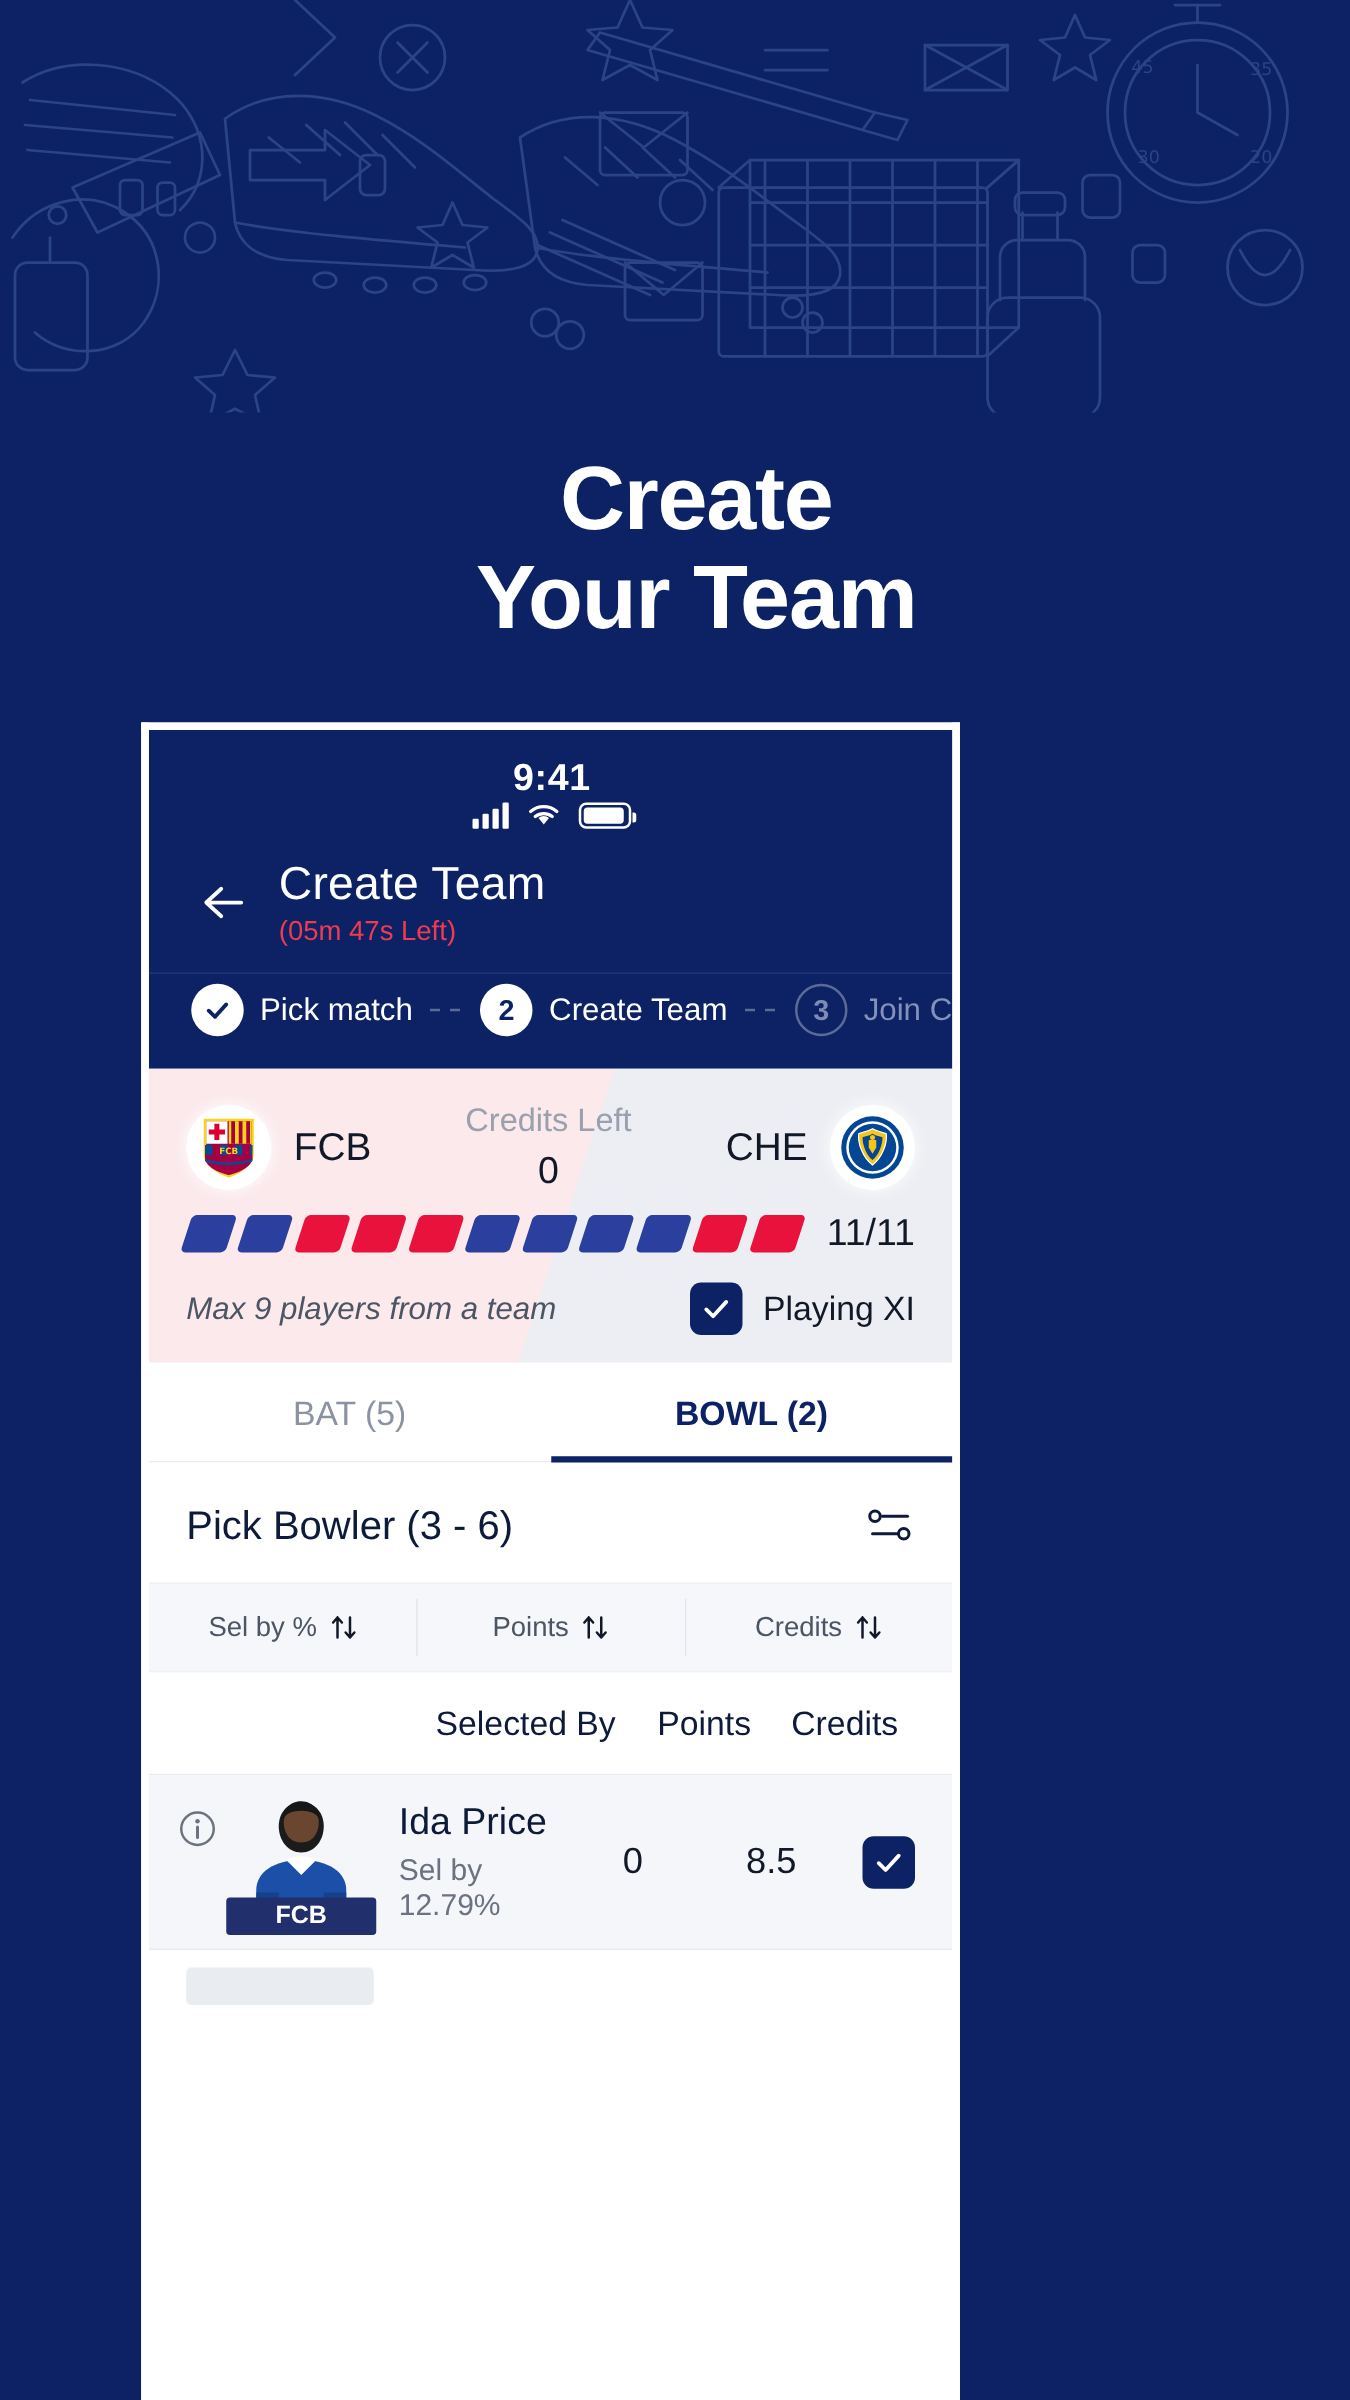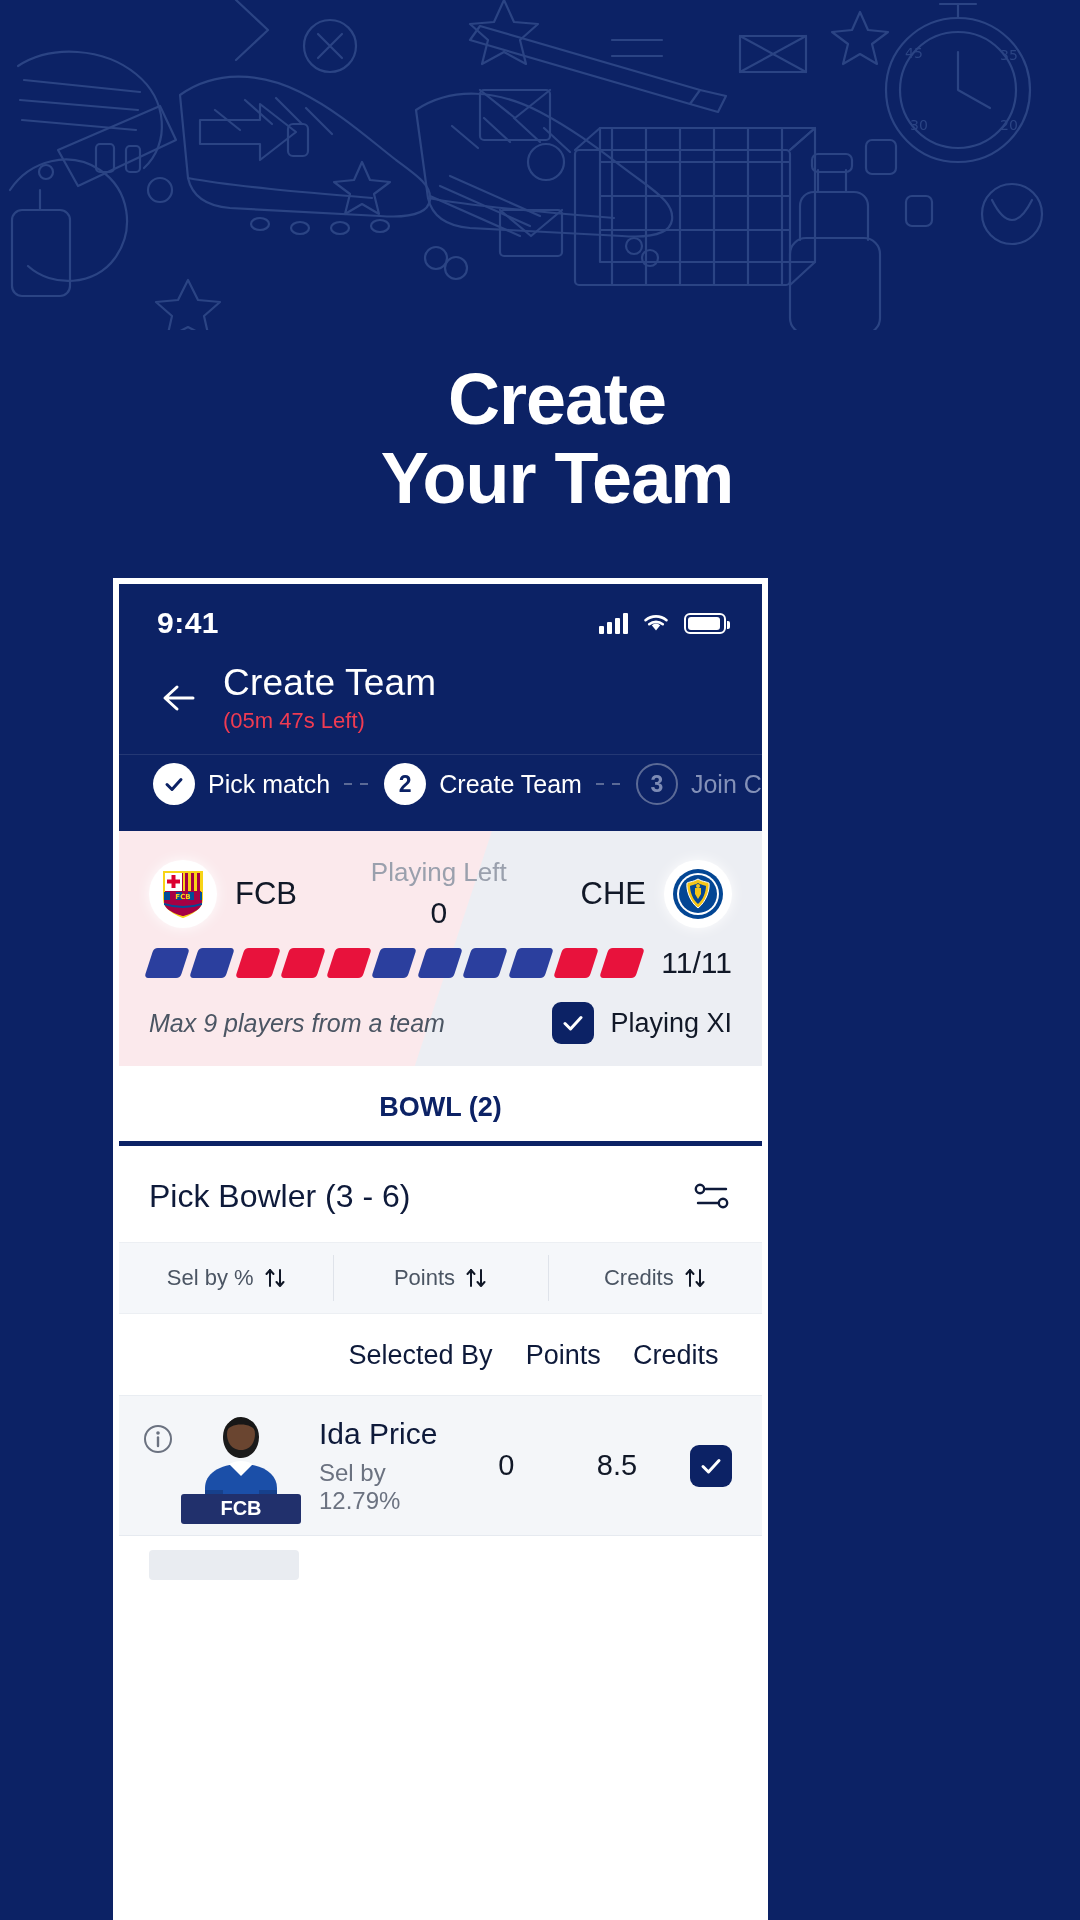"9:41" .statusbar { flex-direction: none -> column }
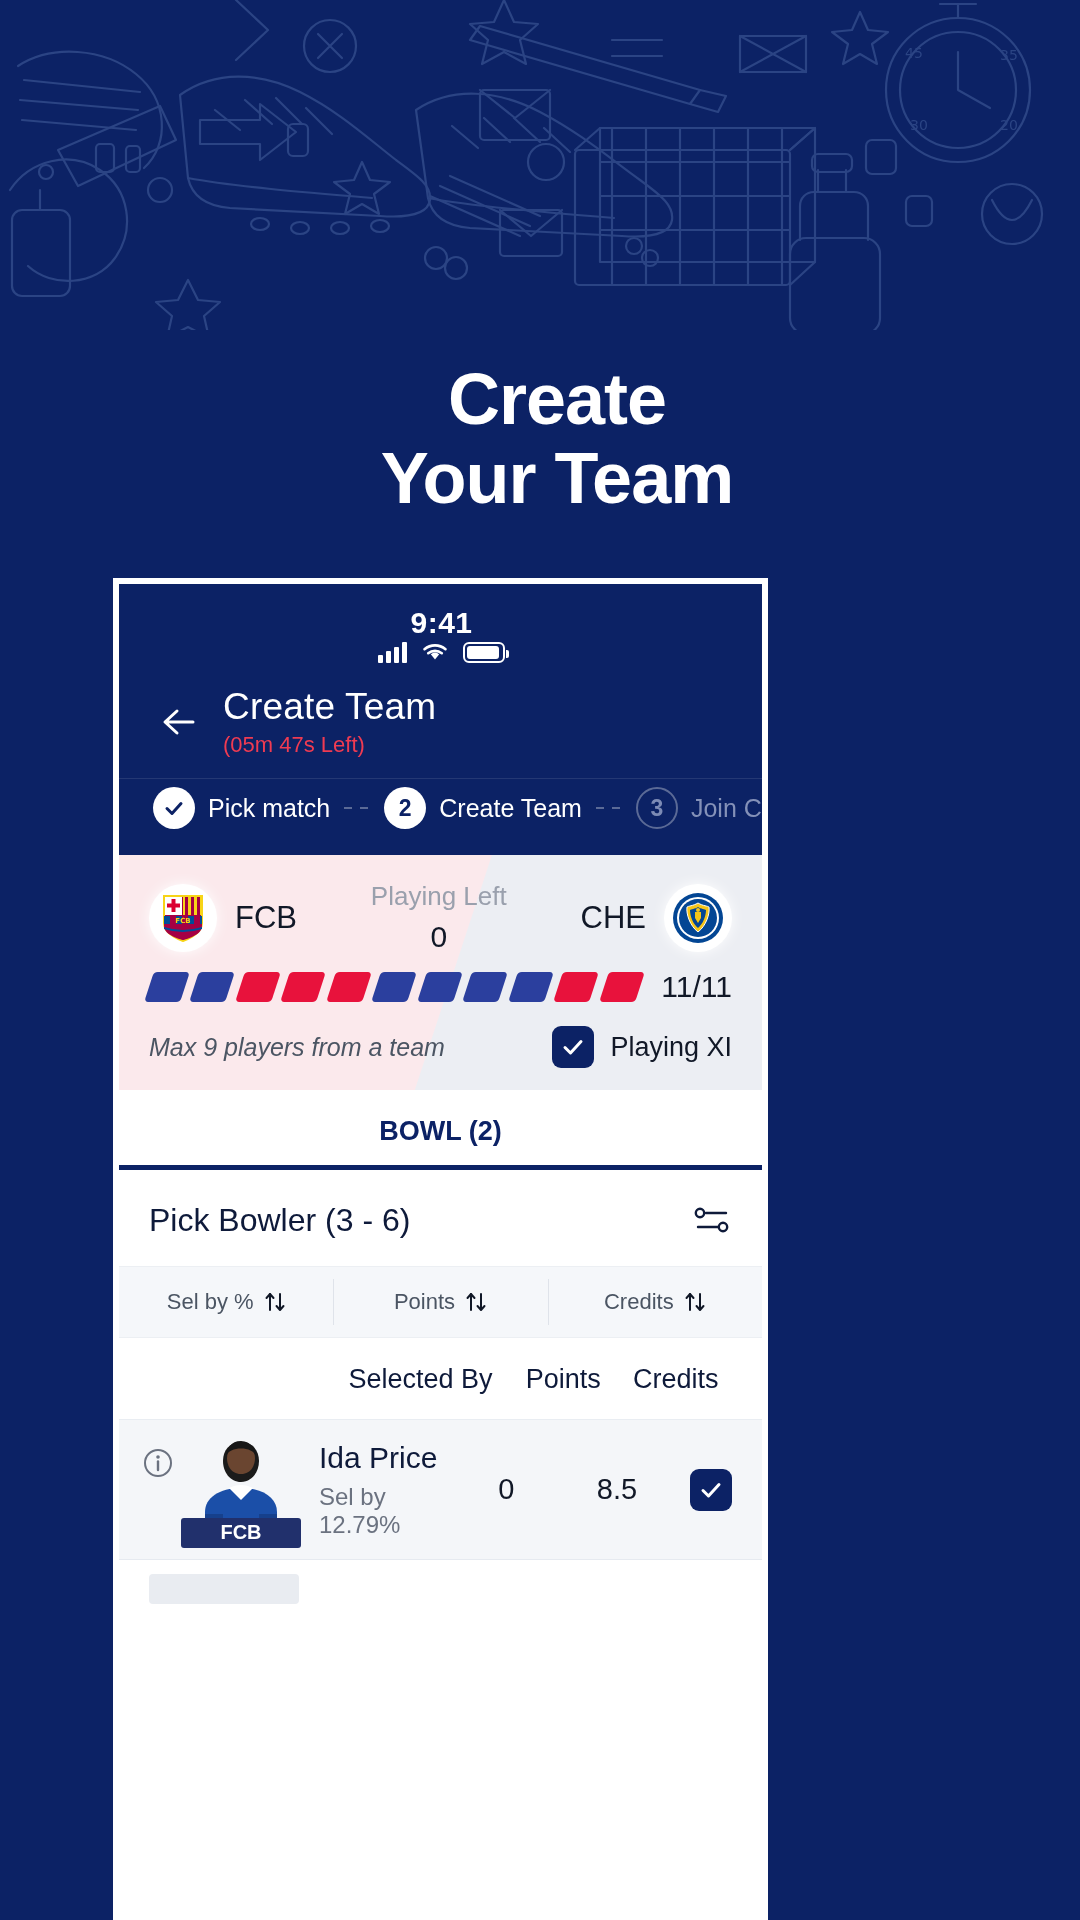"Playing Left" div.cl { text: Playing -> Credits }
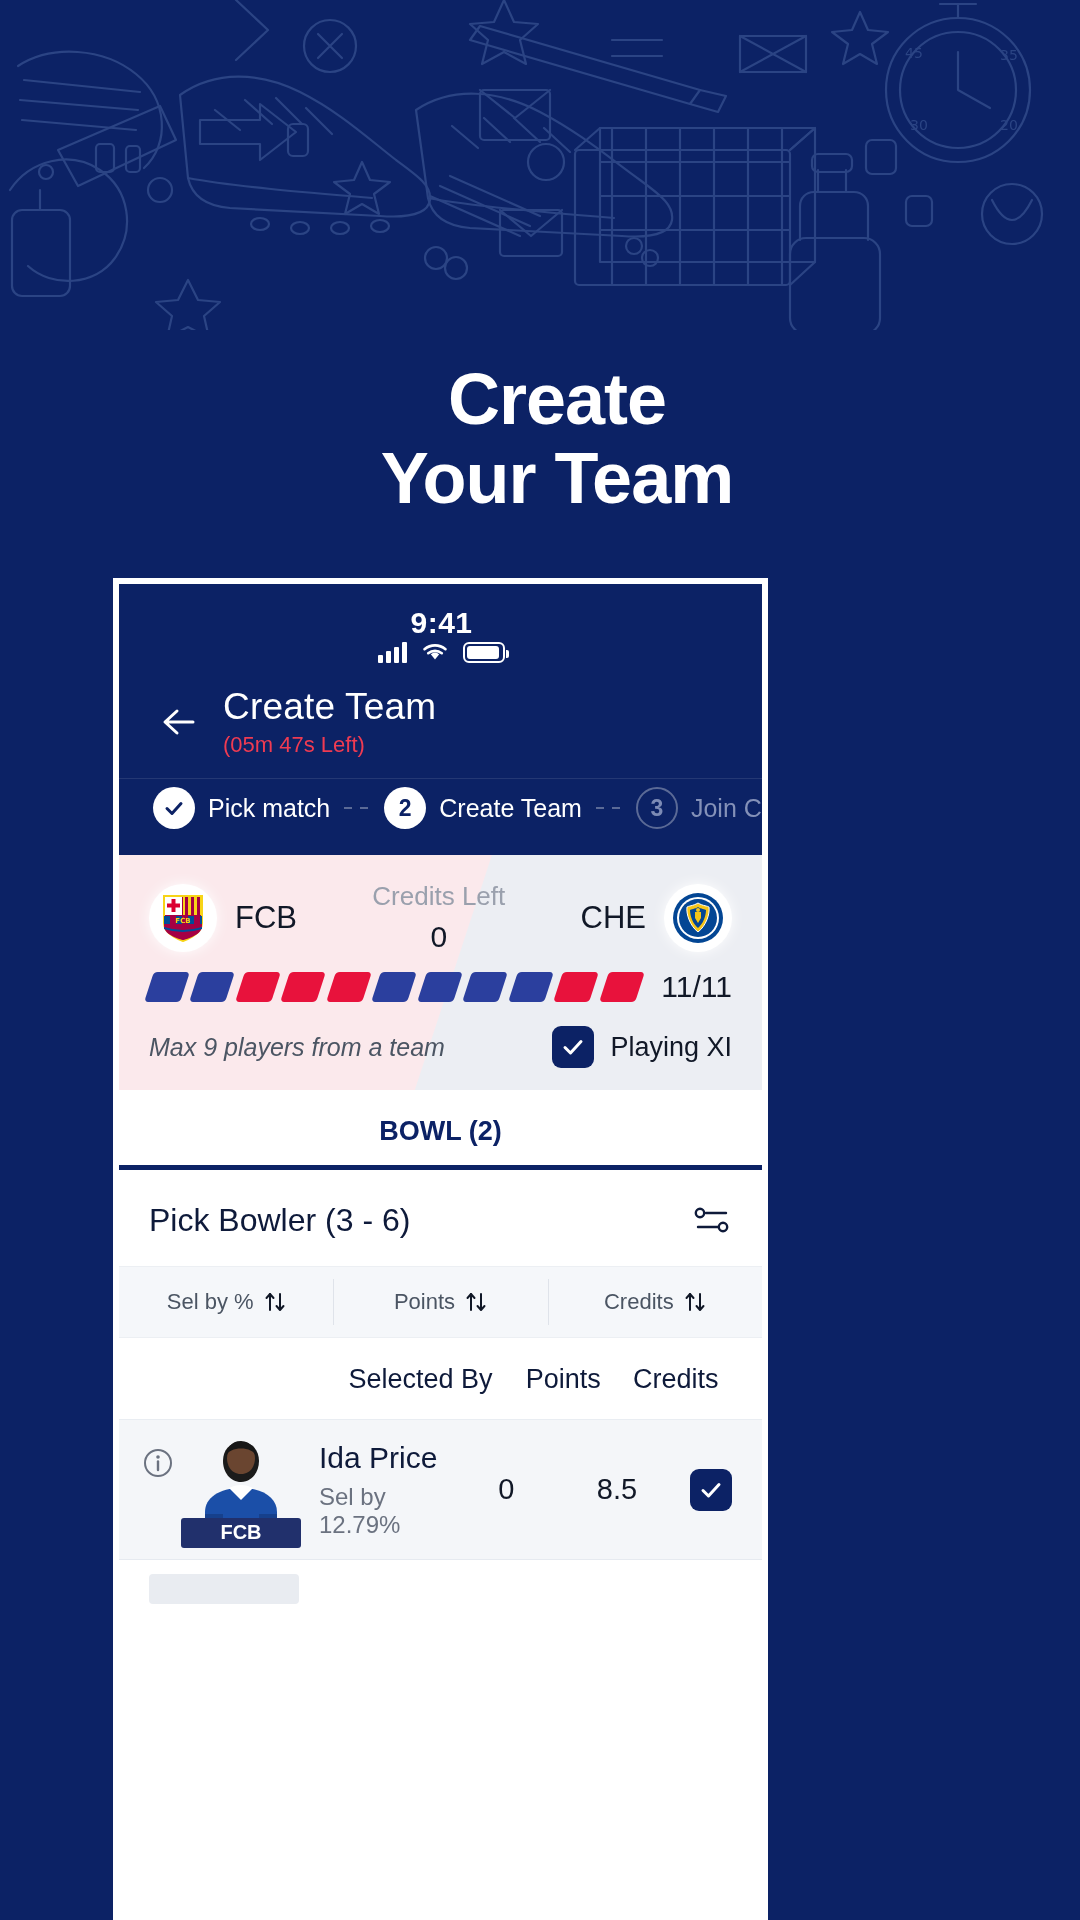"BAT (5)" div.tab { html: none -> <div>BAT (5)</div> }
